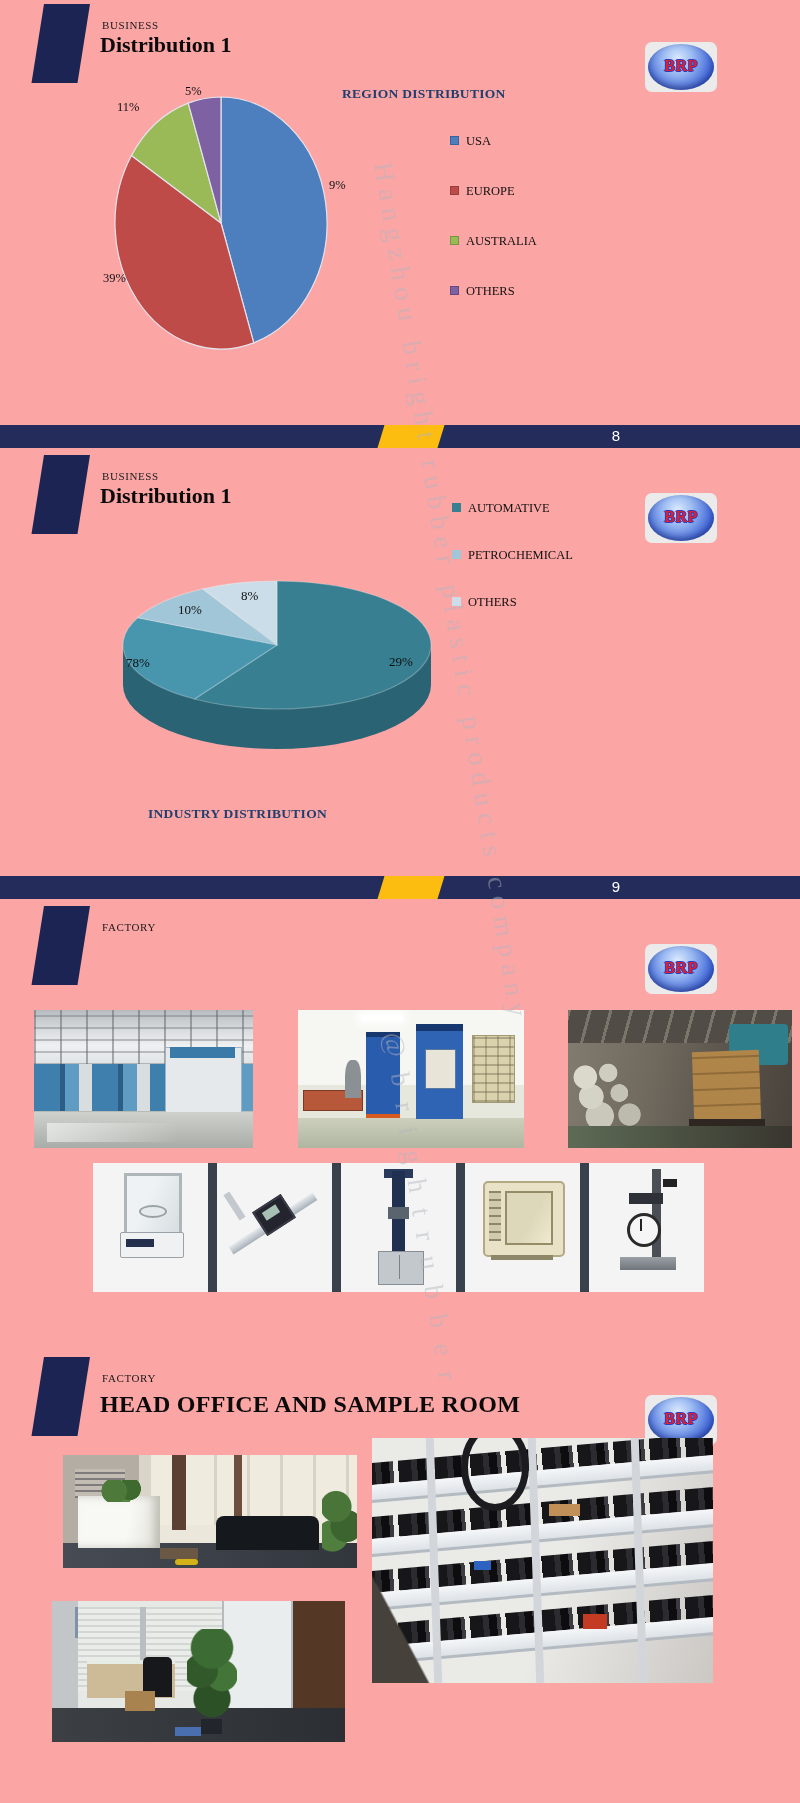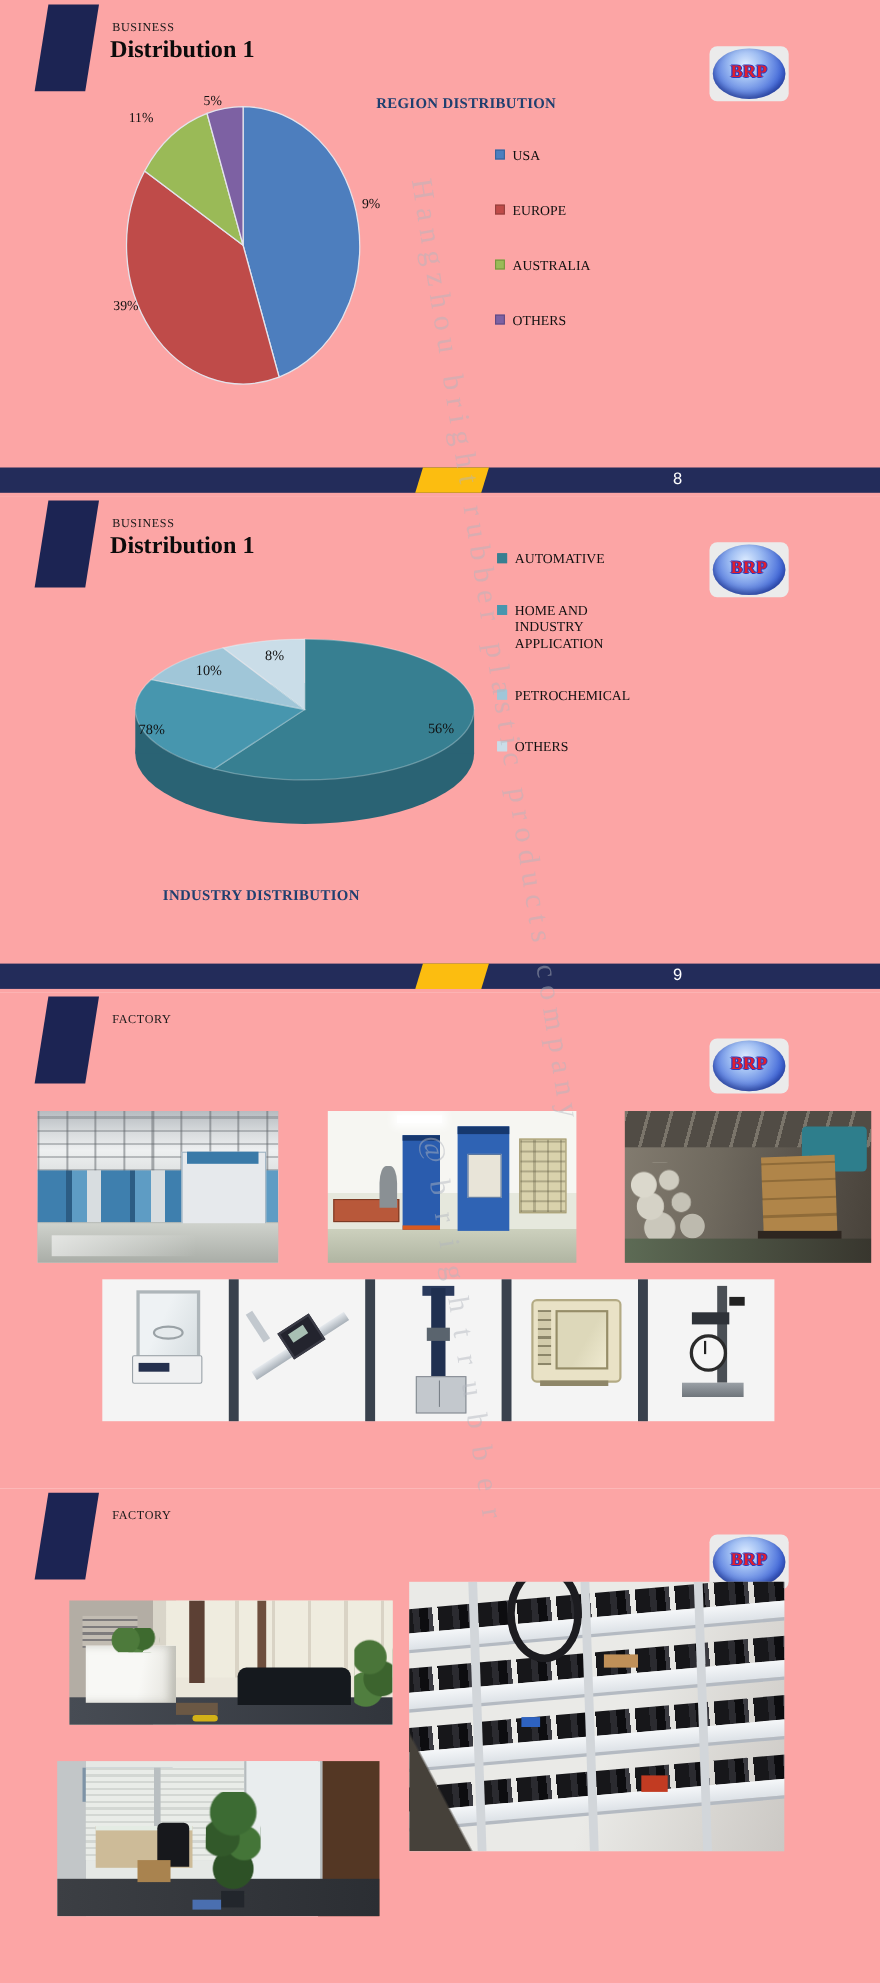"HOME AND INDUSTRY APPLICATION" div.lg-item { html: <div> <span></span> <span>HOME AND INDUSTRY APPLICATION</span> </div> -> none }
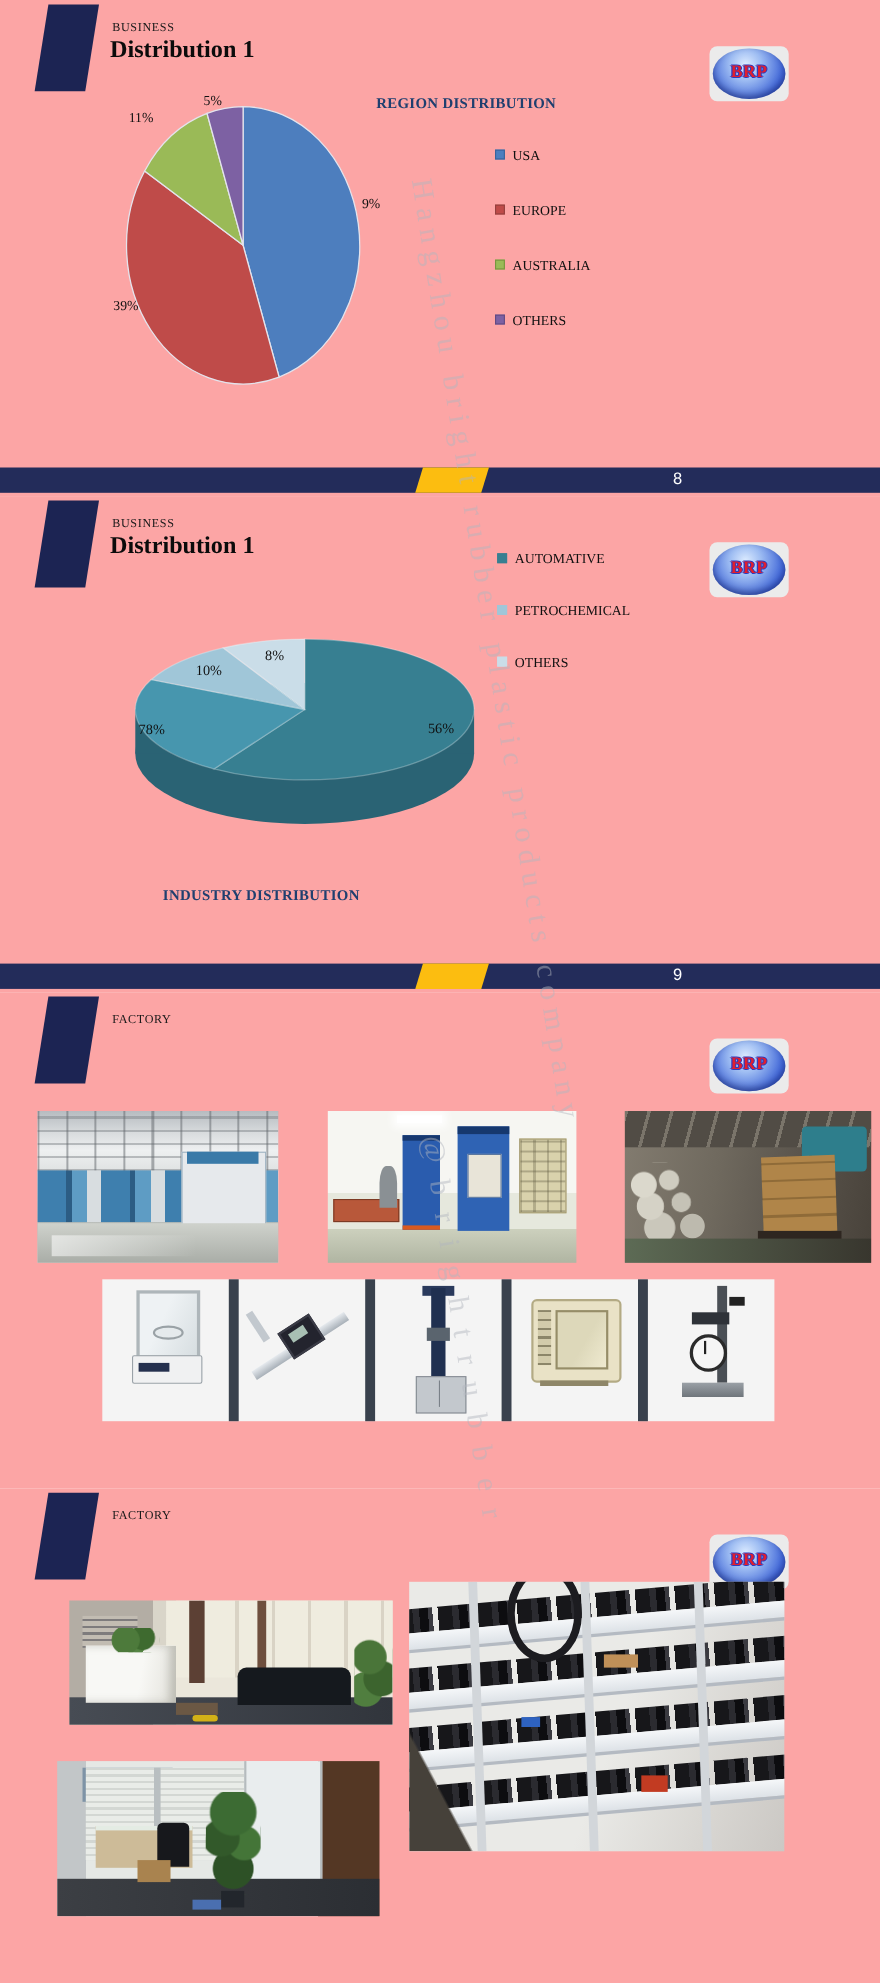"56%" span.plabel { text: 56% -> 29% }
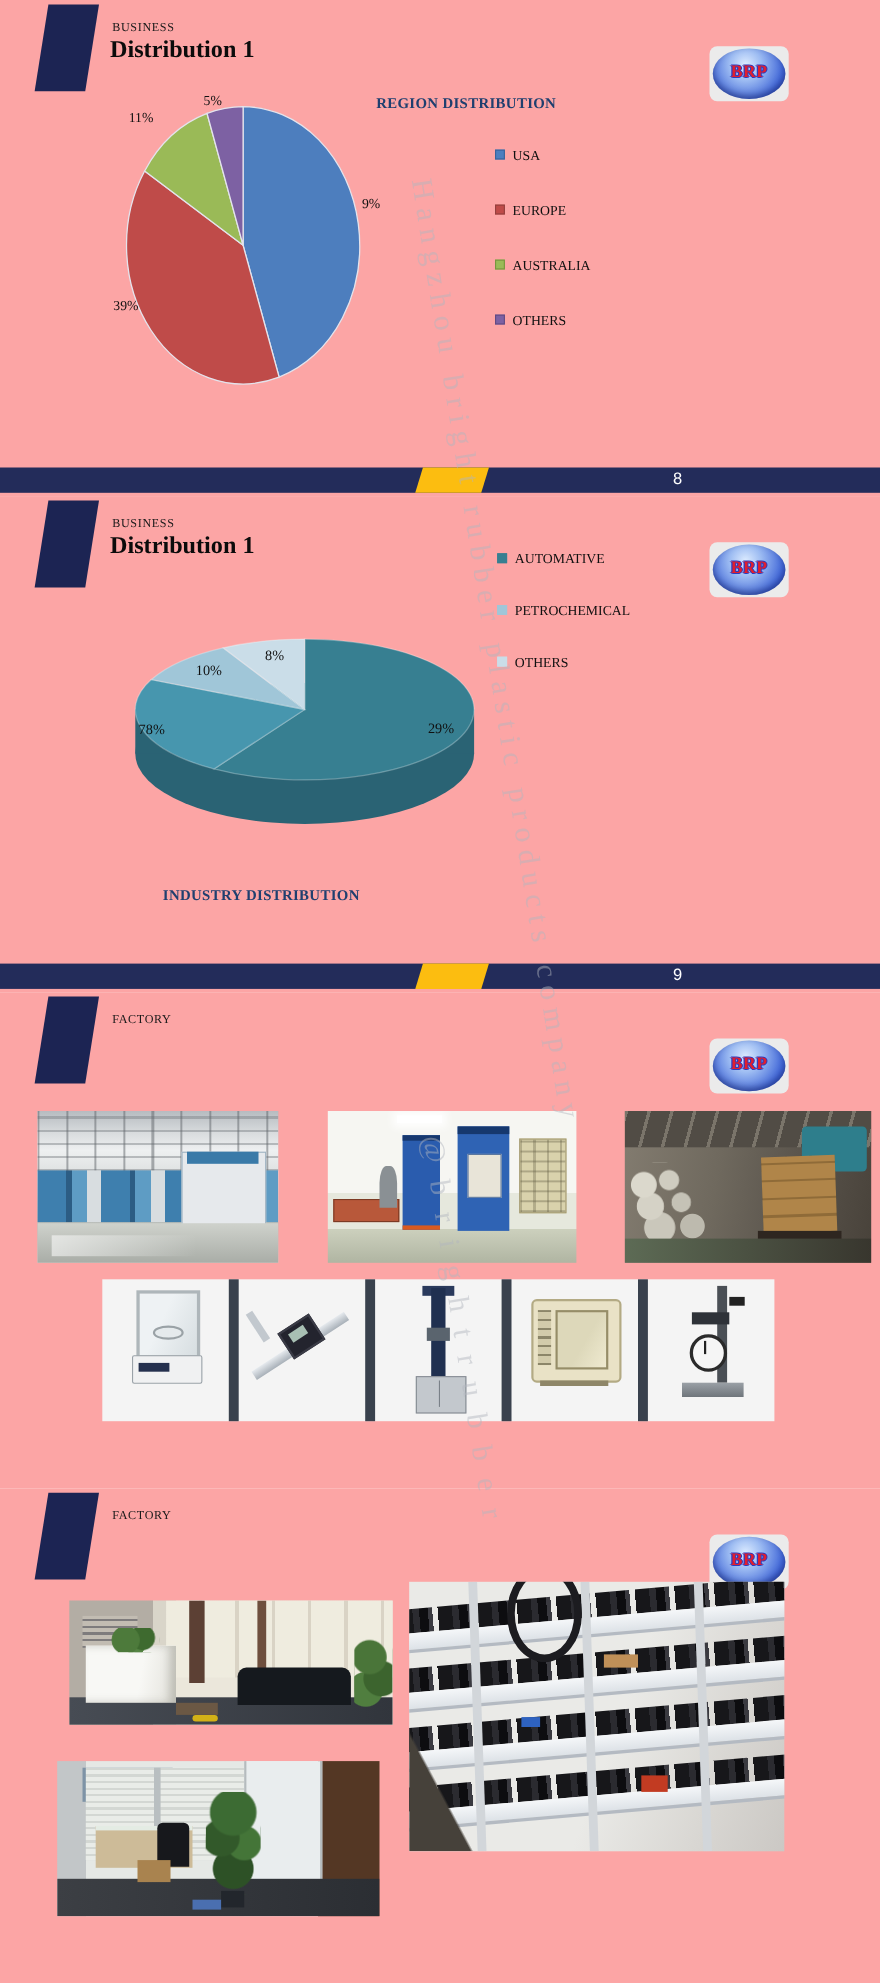"HEAD OFFICE AND SAMPLE ROOM" div.h-title { html: none -> <div>HEAD OFFICE AND SAMPLE ROOM</div> }
